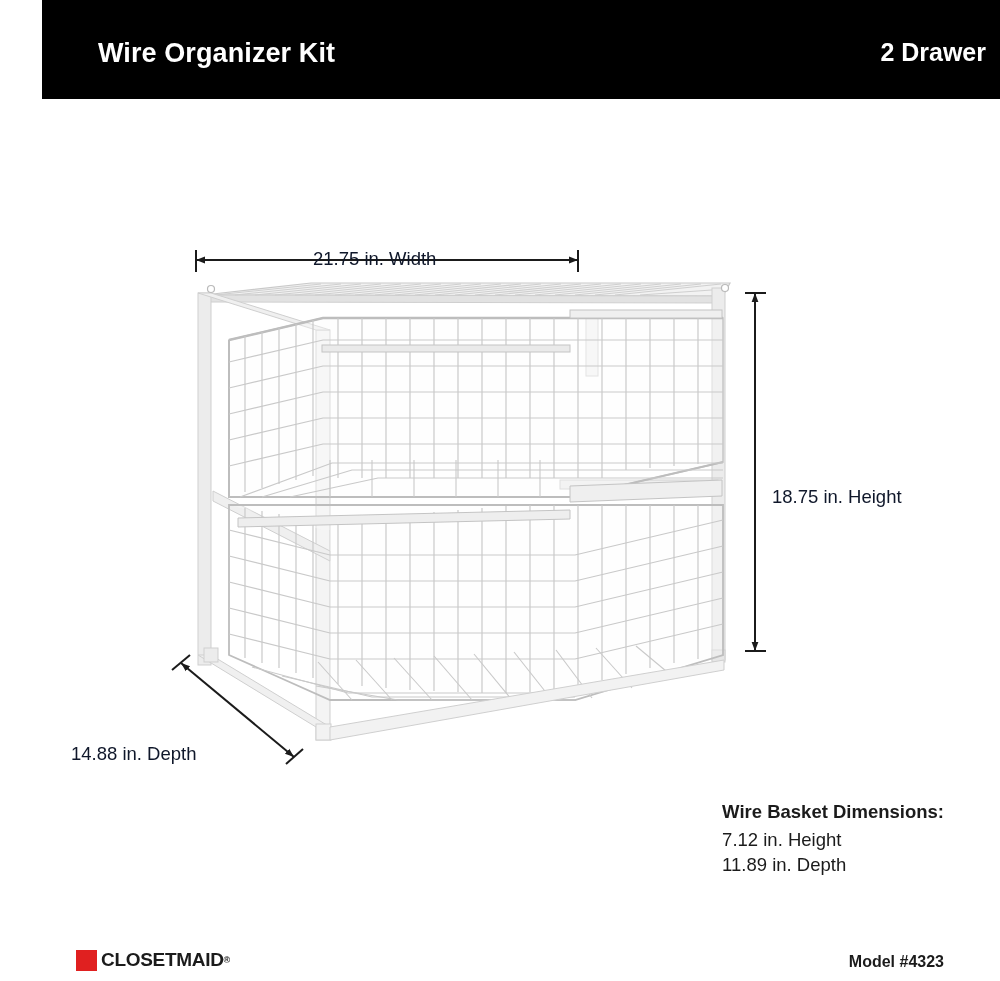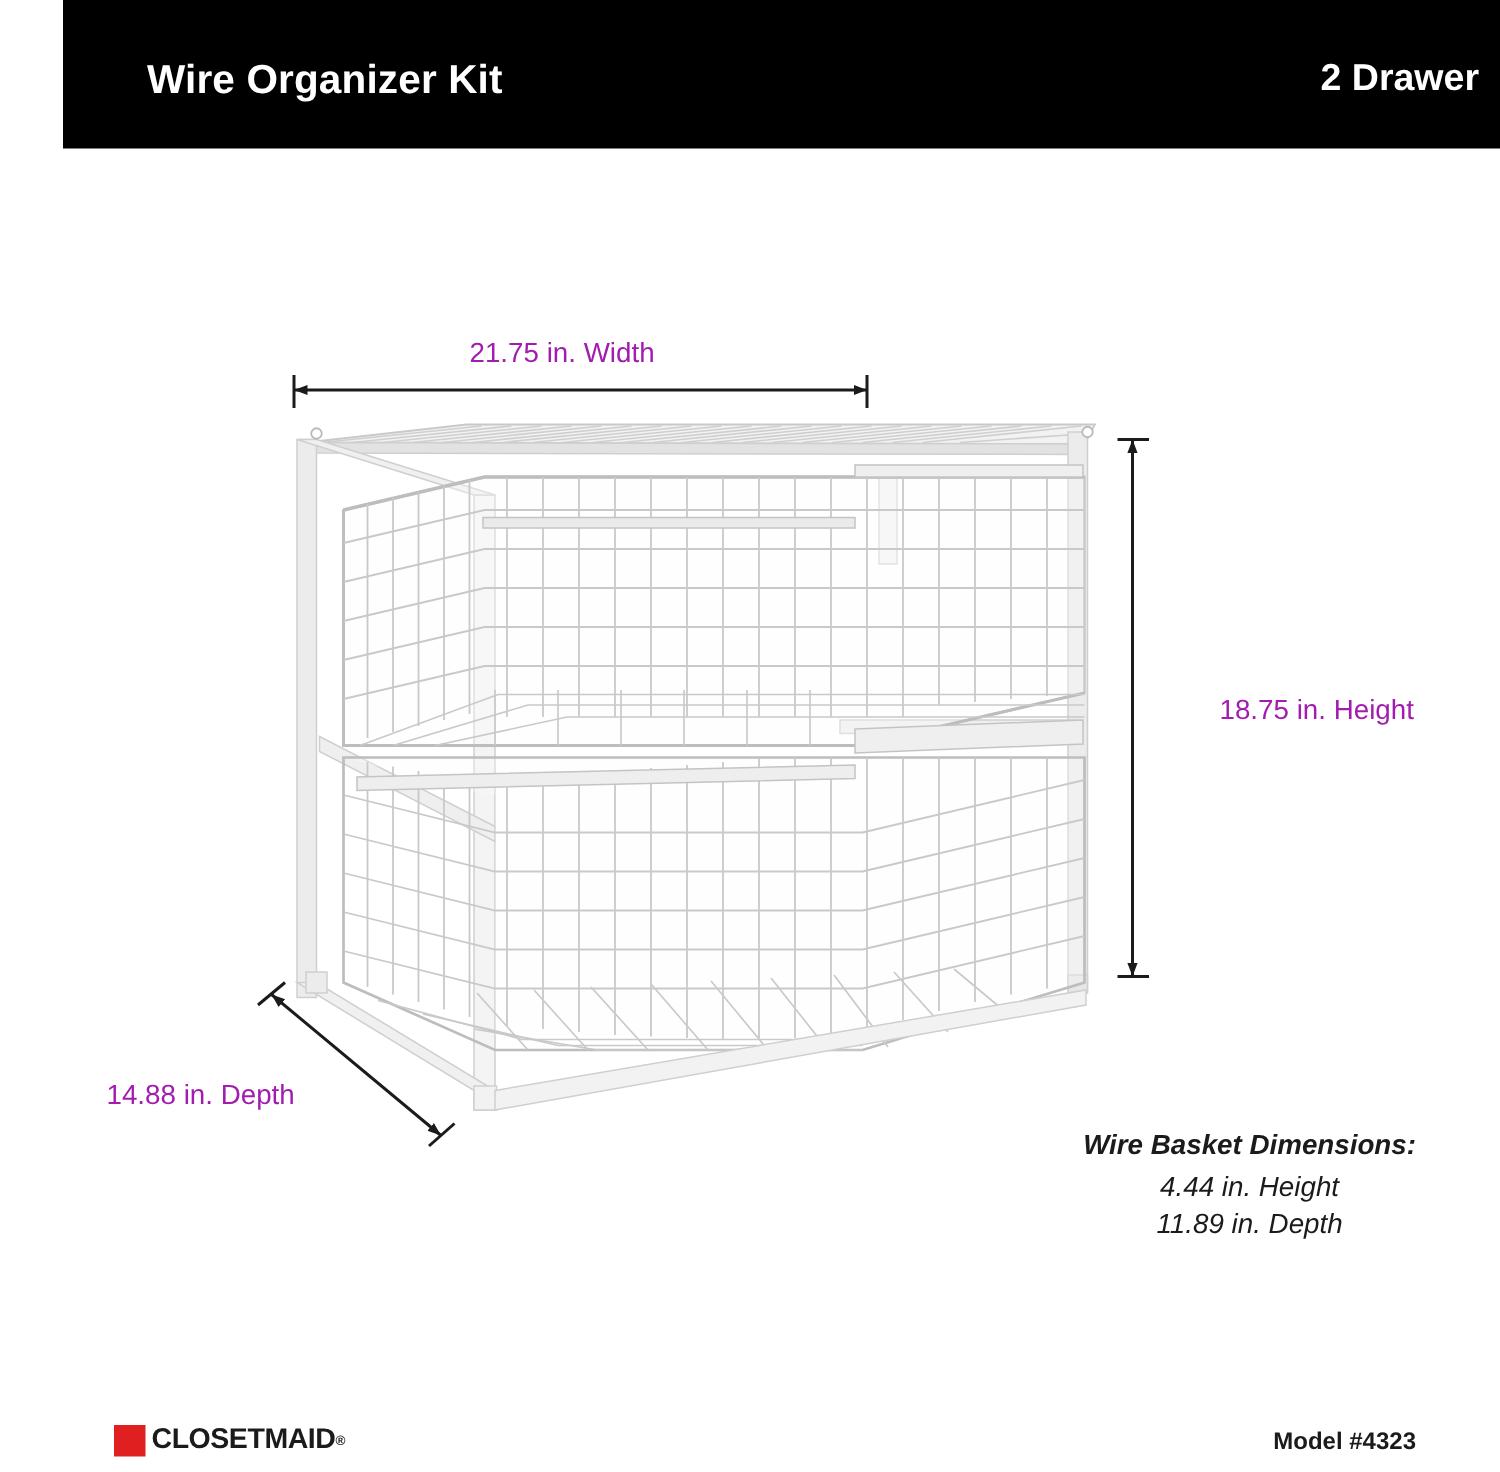"21.75 in. Width" .dim-label { color: #a21caf -> #0f172a; margin-top: none -> 24px }
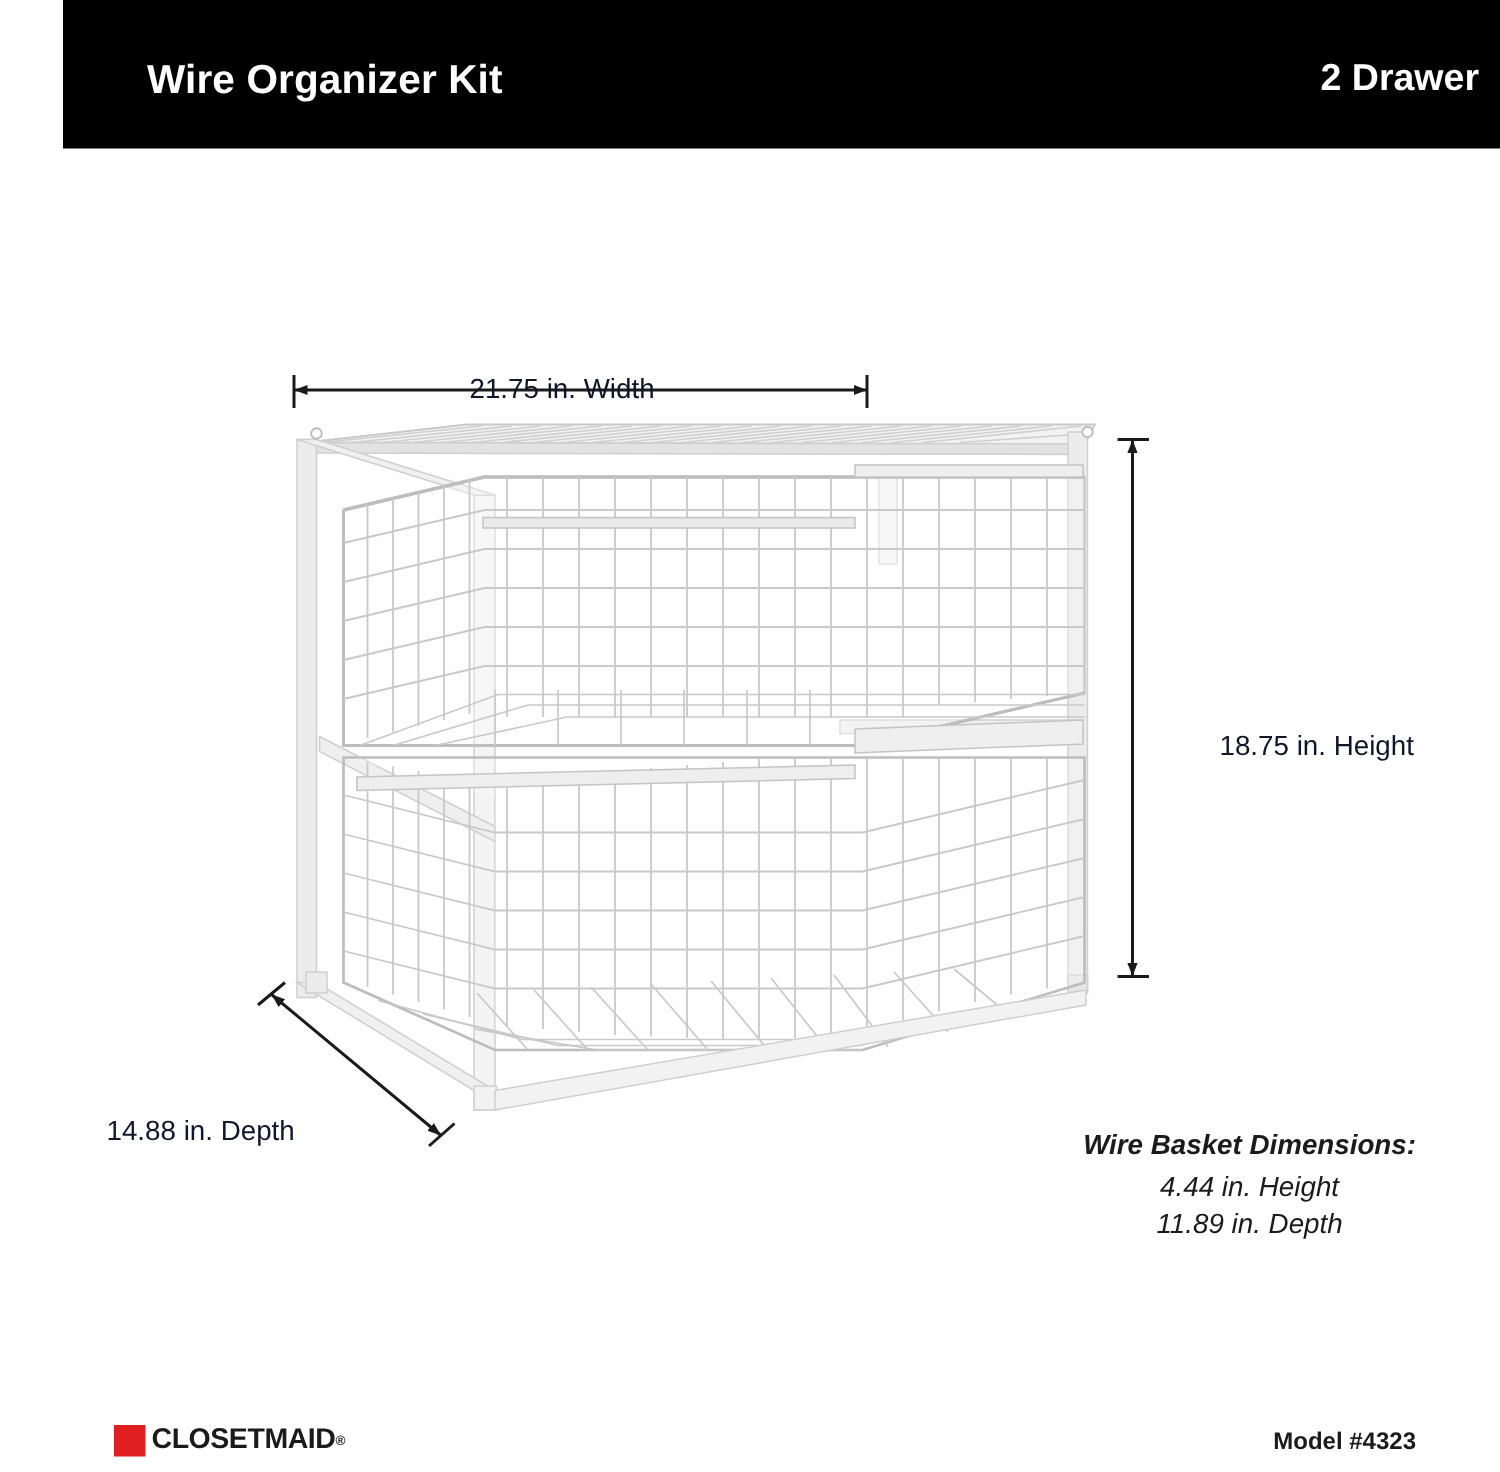"18.75 in. Height" .dim-height { left: 813px -> 772px }
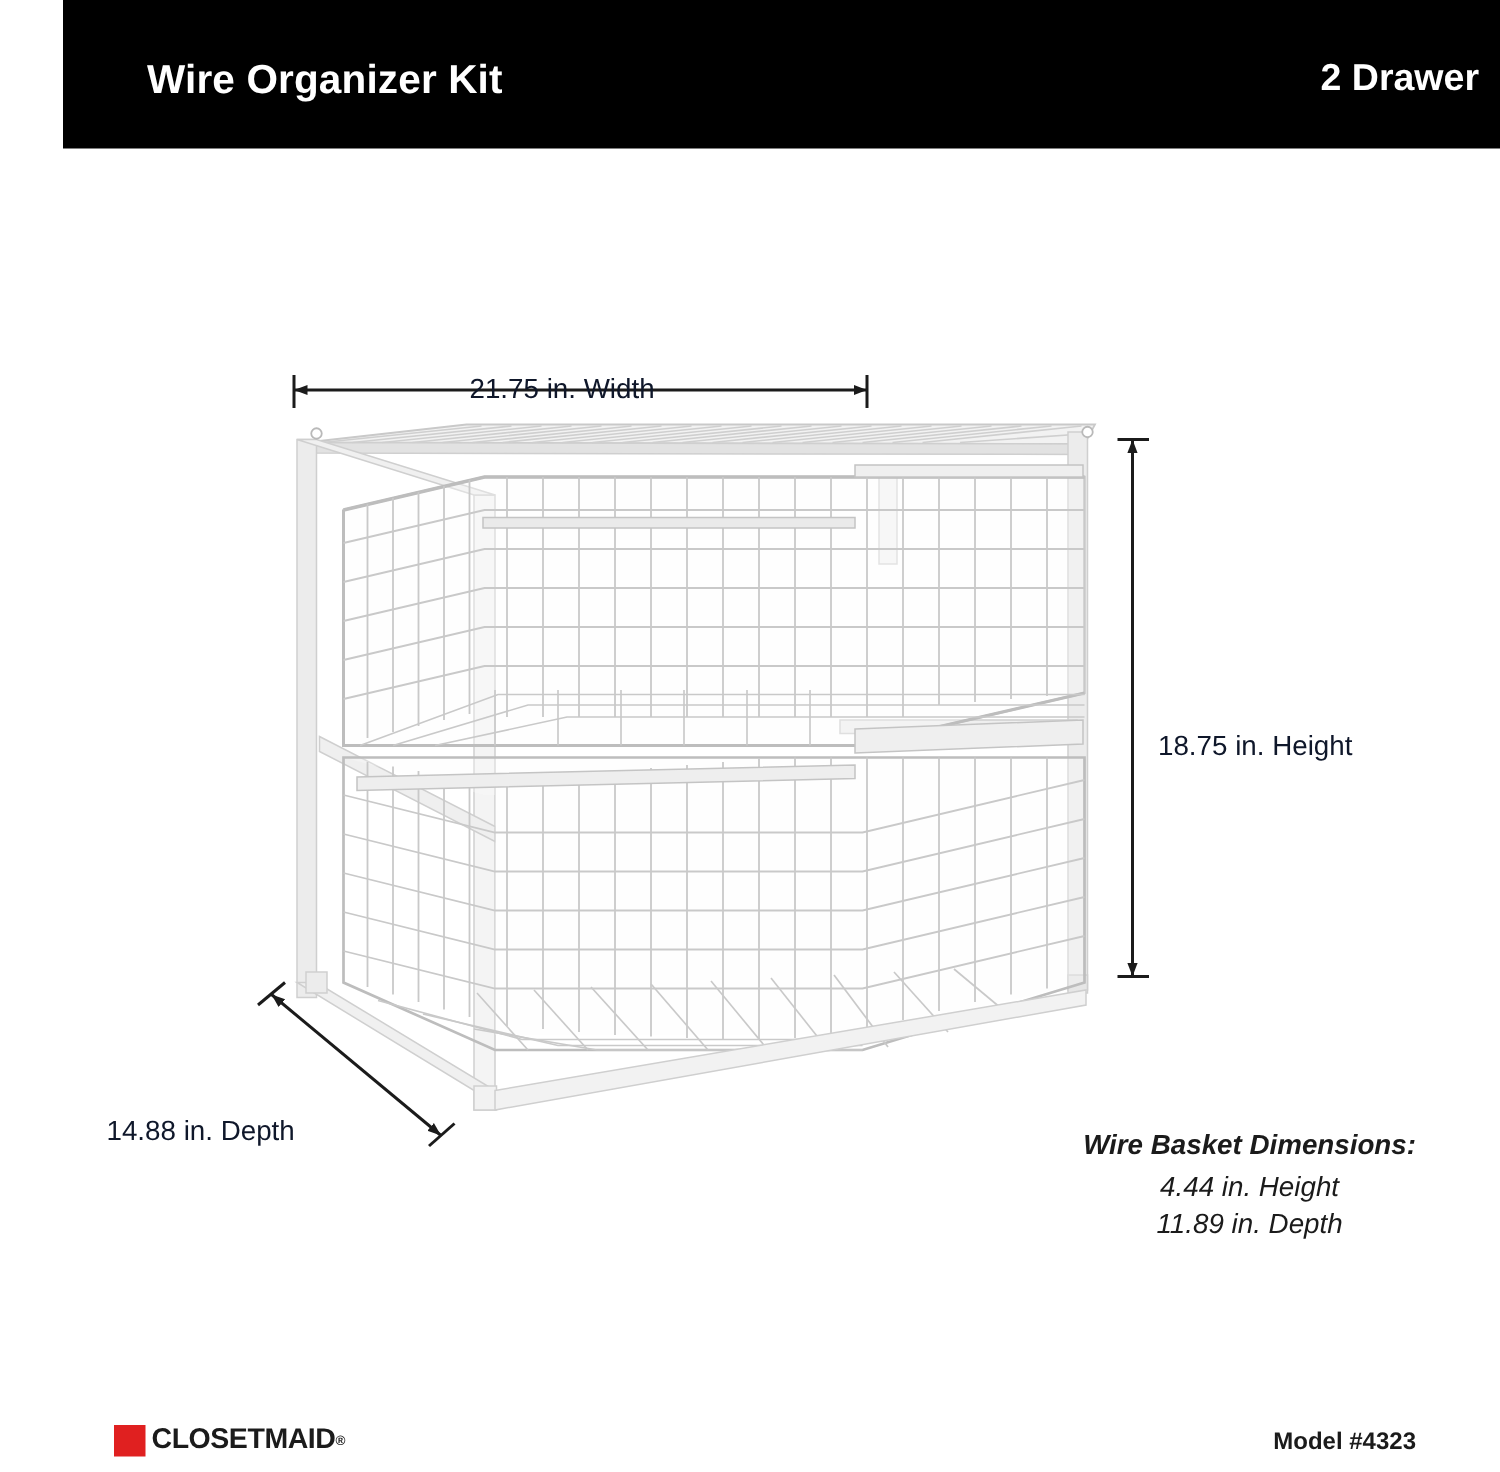"Wire Basket Dimensions:" .basket-block { font-style: italic -> none; text-align: center -> left; top: 752px -> 801px }
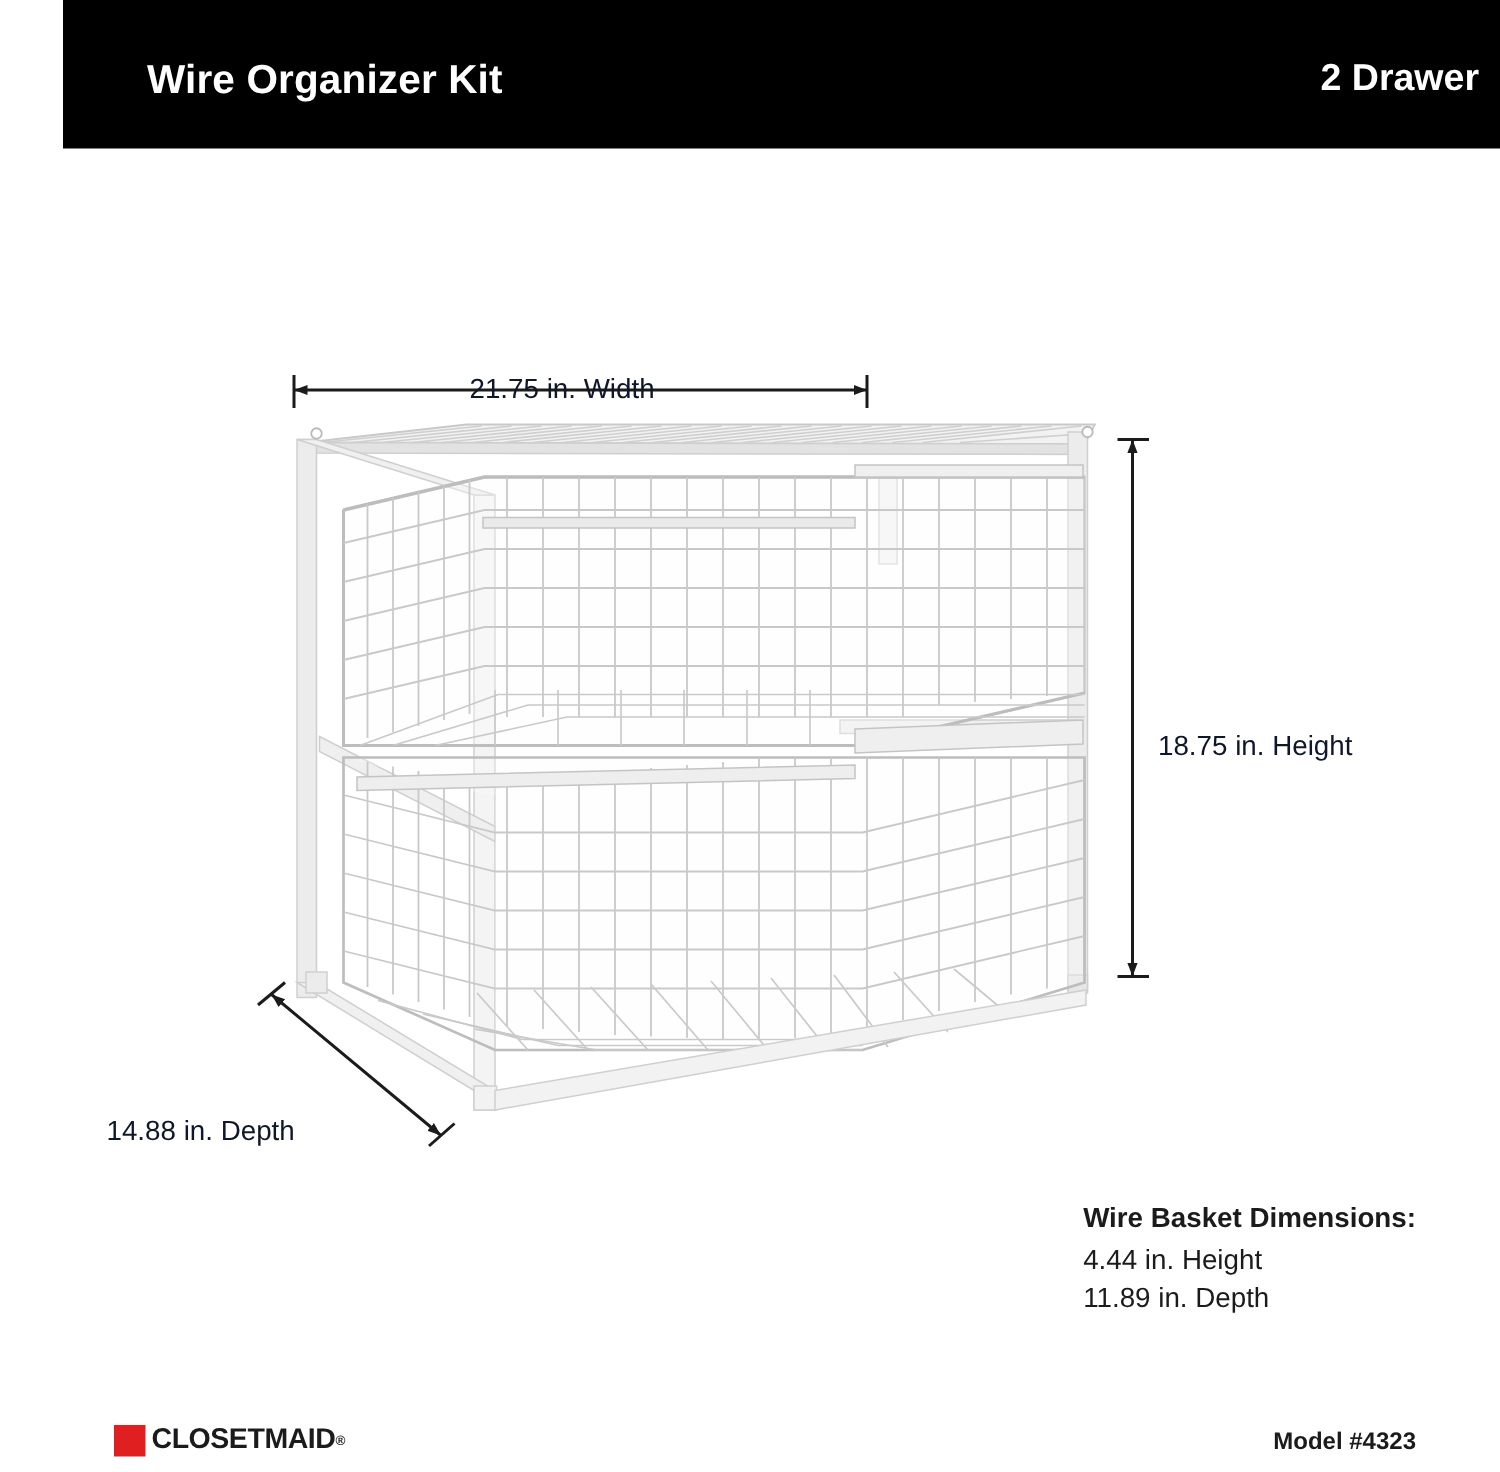"4.44 in. Height" div.bd-line { text: 4.44 -> 7.12 }
